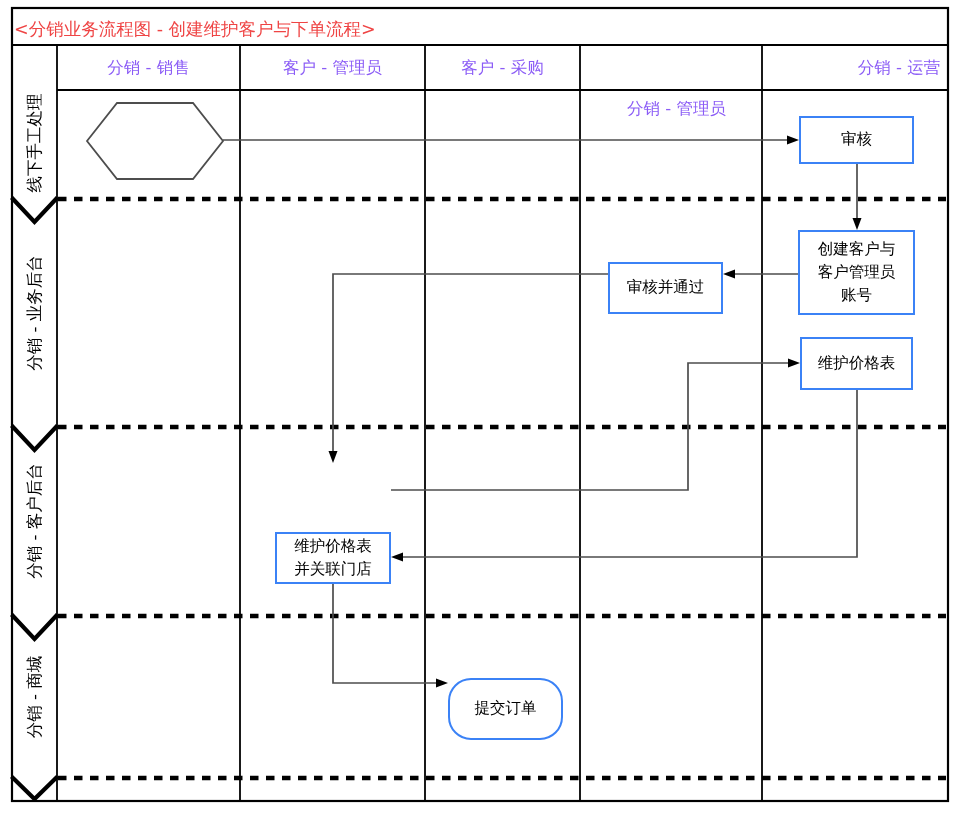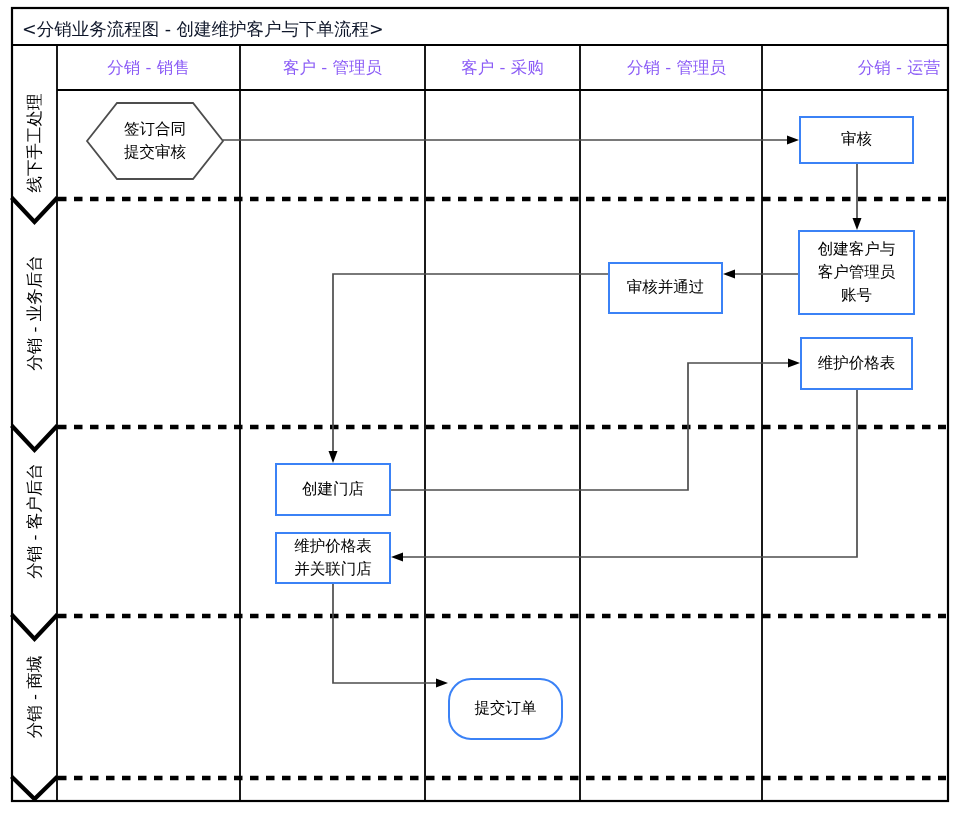"<分销业务流程图 - 创建维护客户与下单流程>" .title { color: #0f172a -> #ef4444; left: 22px -> 14px }
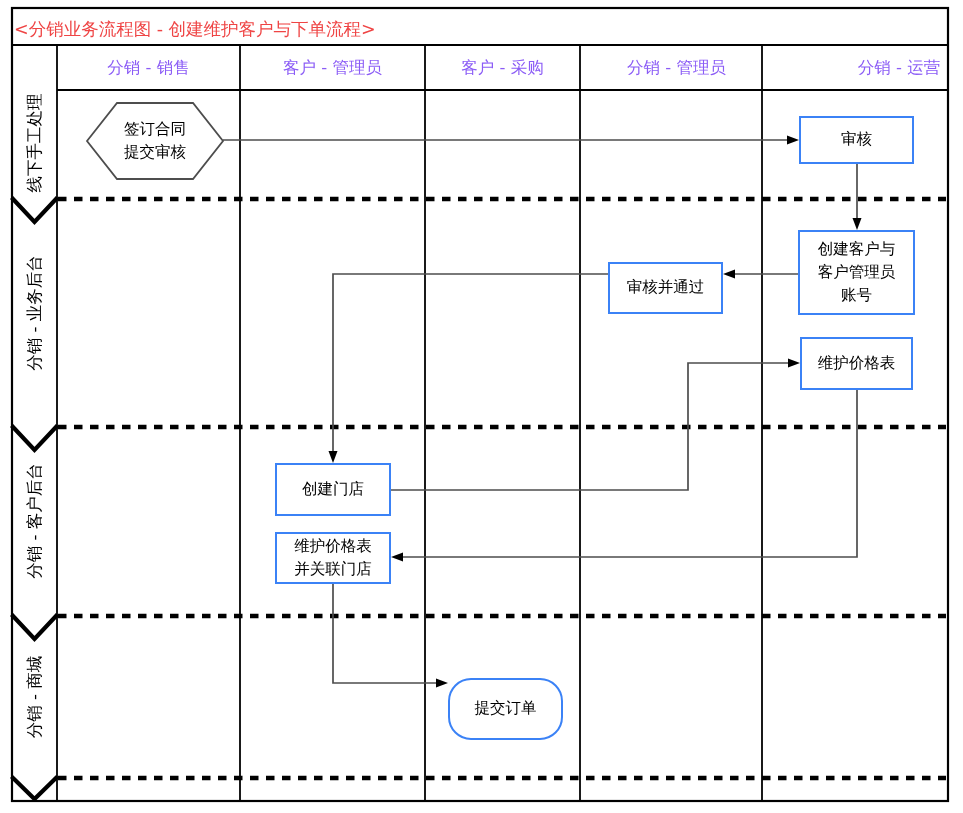"分销 - 管理员" div.abs { margin-top: none -> 41px }
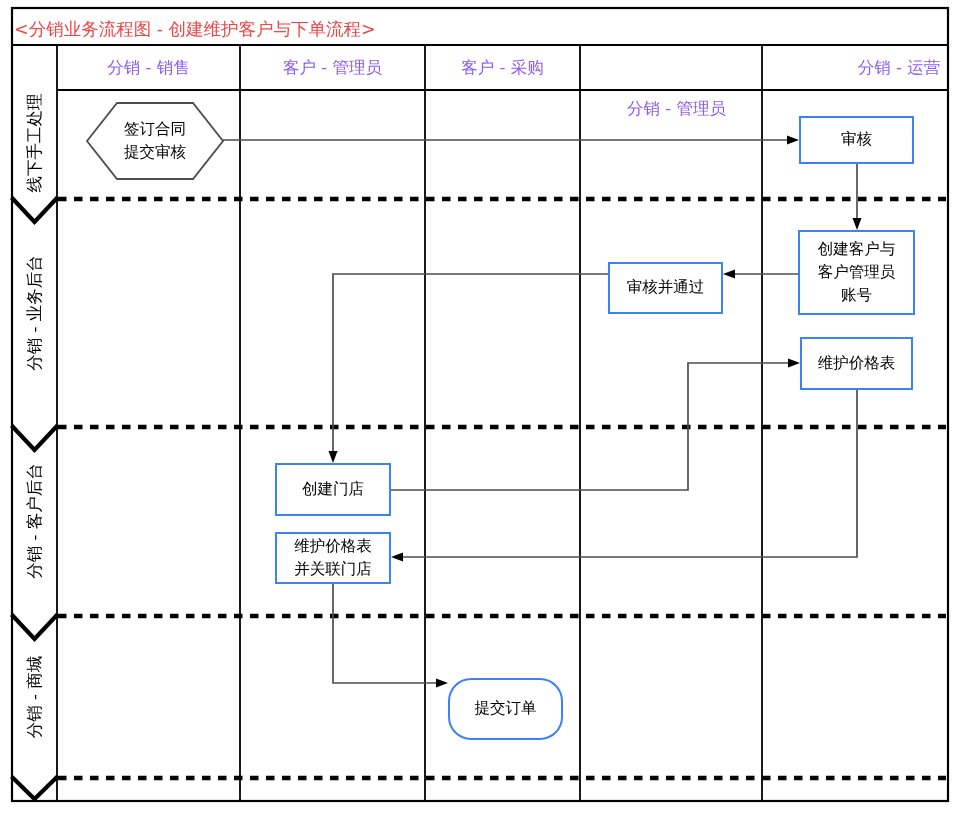"签订合同" div.abs { html: <div>签订合同 提交审核</div> -> none }
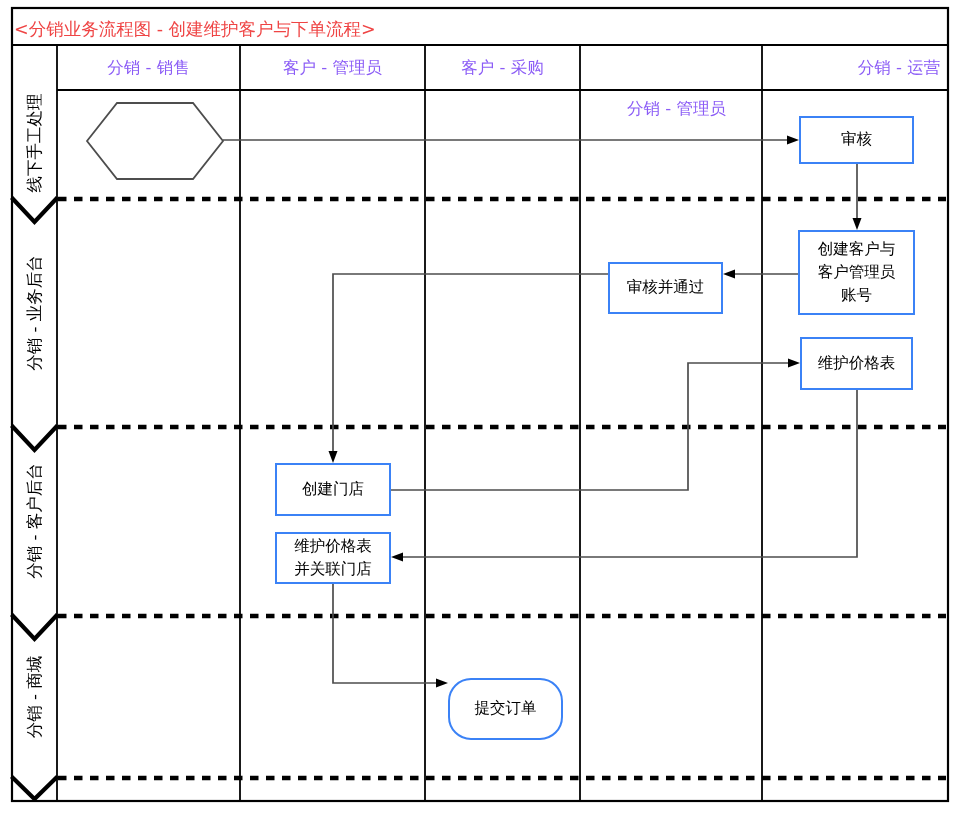"创建门店" div.abs { html: <div>创建门店</div> -> none }
